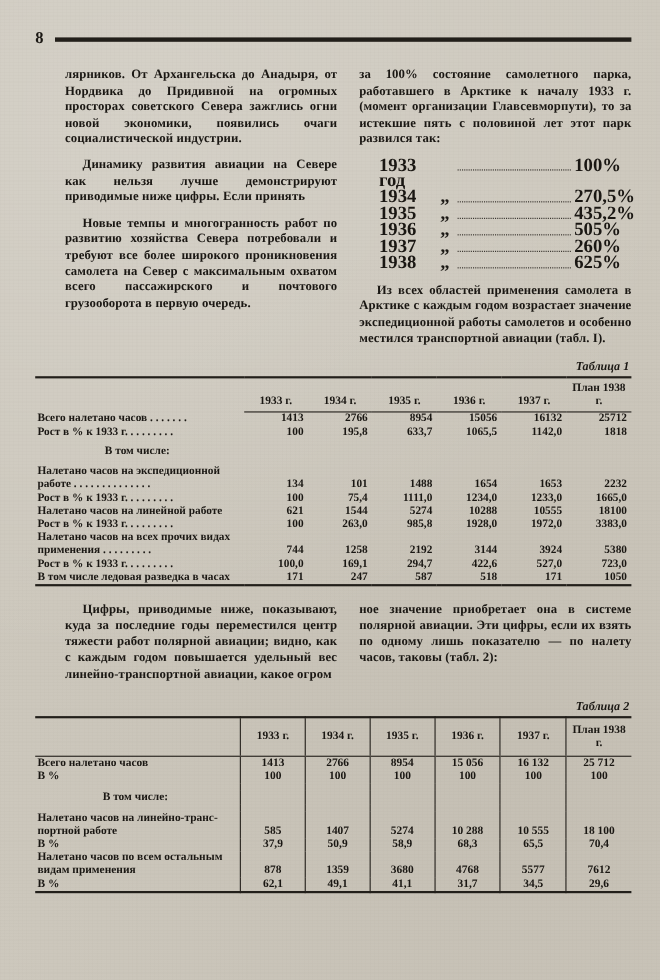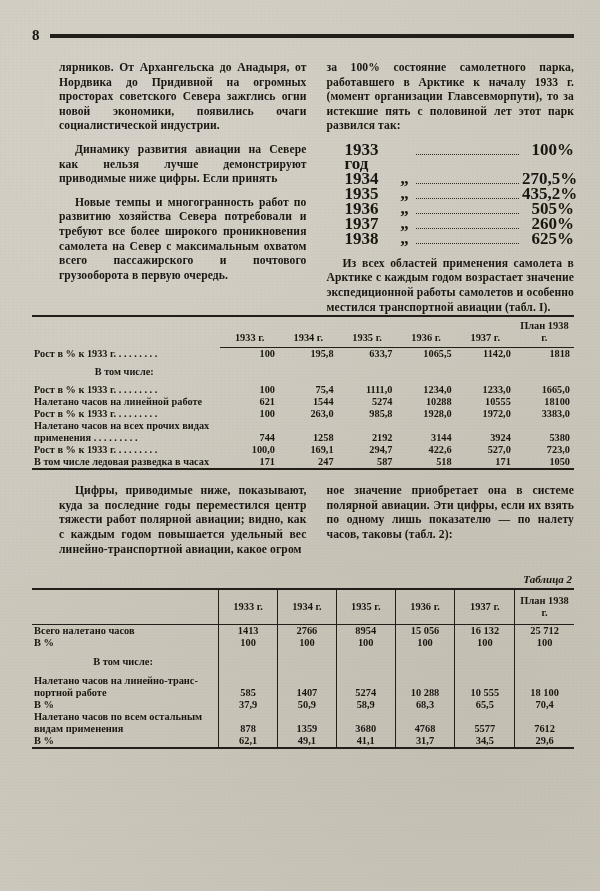"100%" .stat-val { text-align: right -> left }
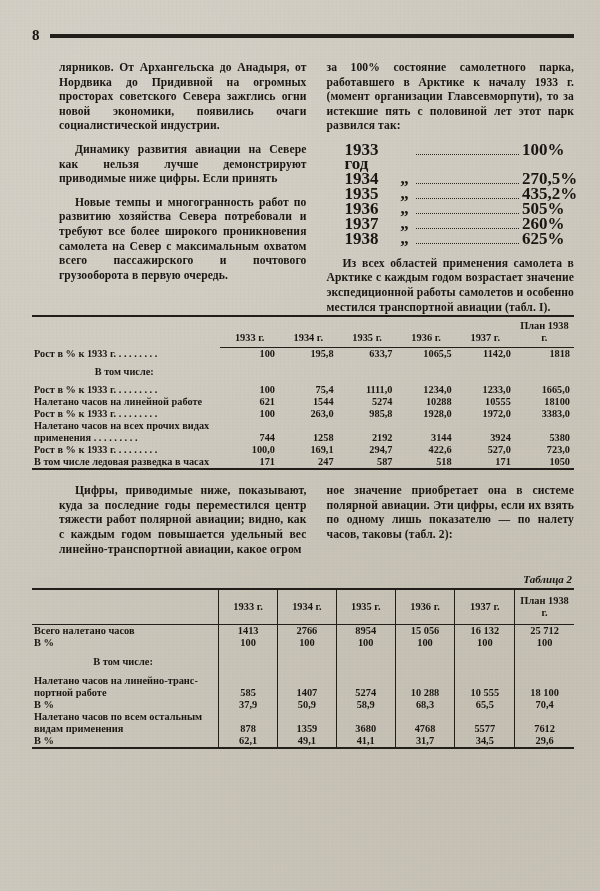"Таблица 1" div.tbl-caption { html: none -> <div>Таблица 1</div> }
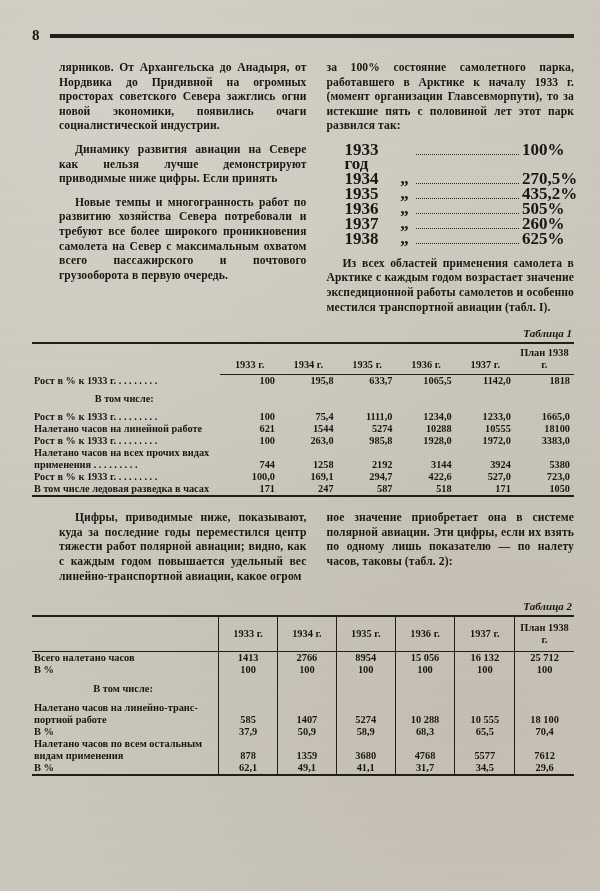"Всего налетано часов . ." tr { html: none -> <tr> <td>Всего налетано часов . . . . . . .</td> <td>1413</td> <td>2766</td> <td>8954</td> <td>15056</td> <td>16132</td> <td>25712</td> </tr> }
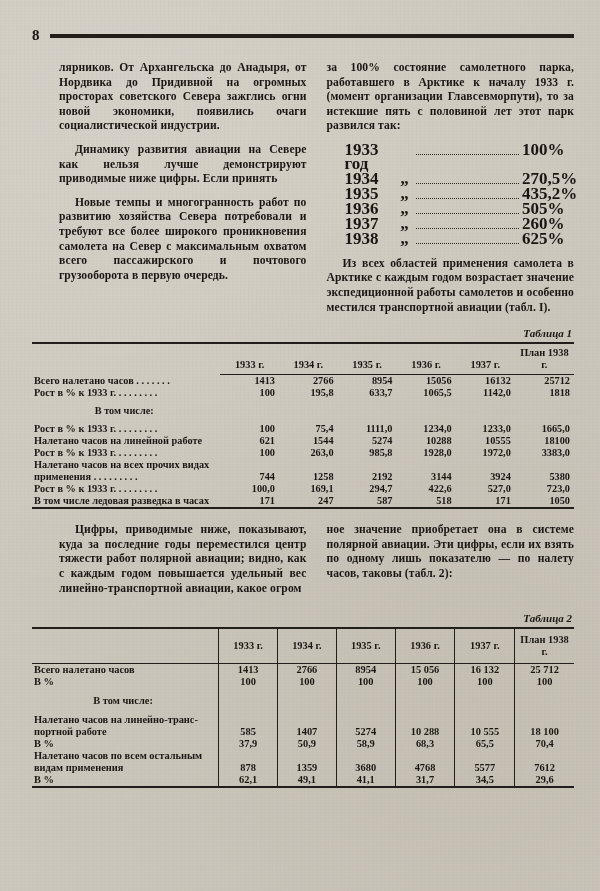"Налетано часов на экспедиционной работе" tr { html: none -> <tr> <td>Налетано часов на экспедиционной работе . . . . . . . . . . . . . .</td> <td>134</td> <td>101</td> <td>1488</td> <td>1654</td> <td>1653</td> <td>2232</td> </tr> }
